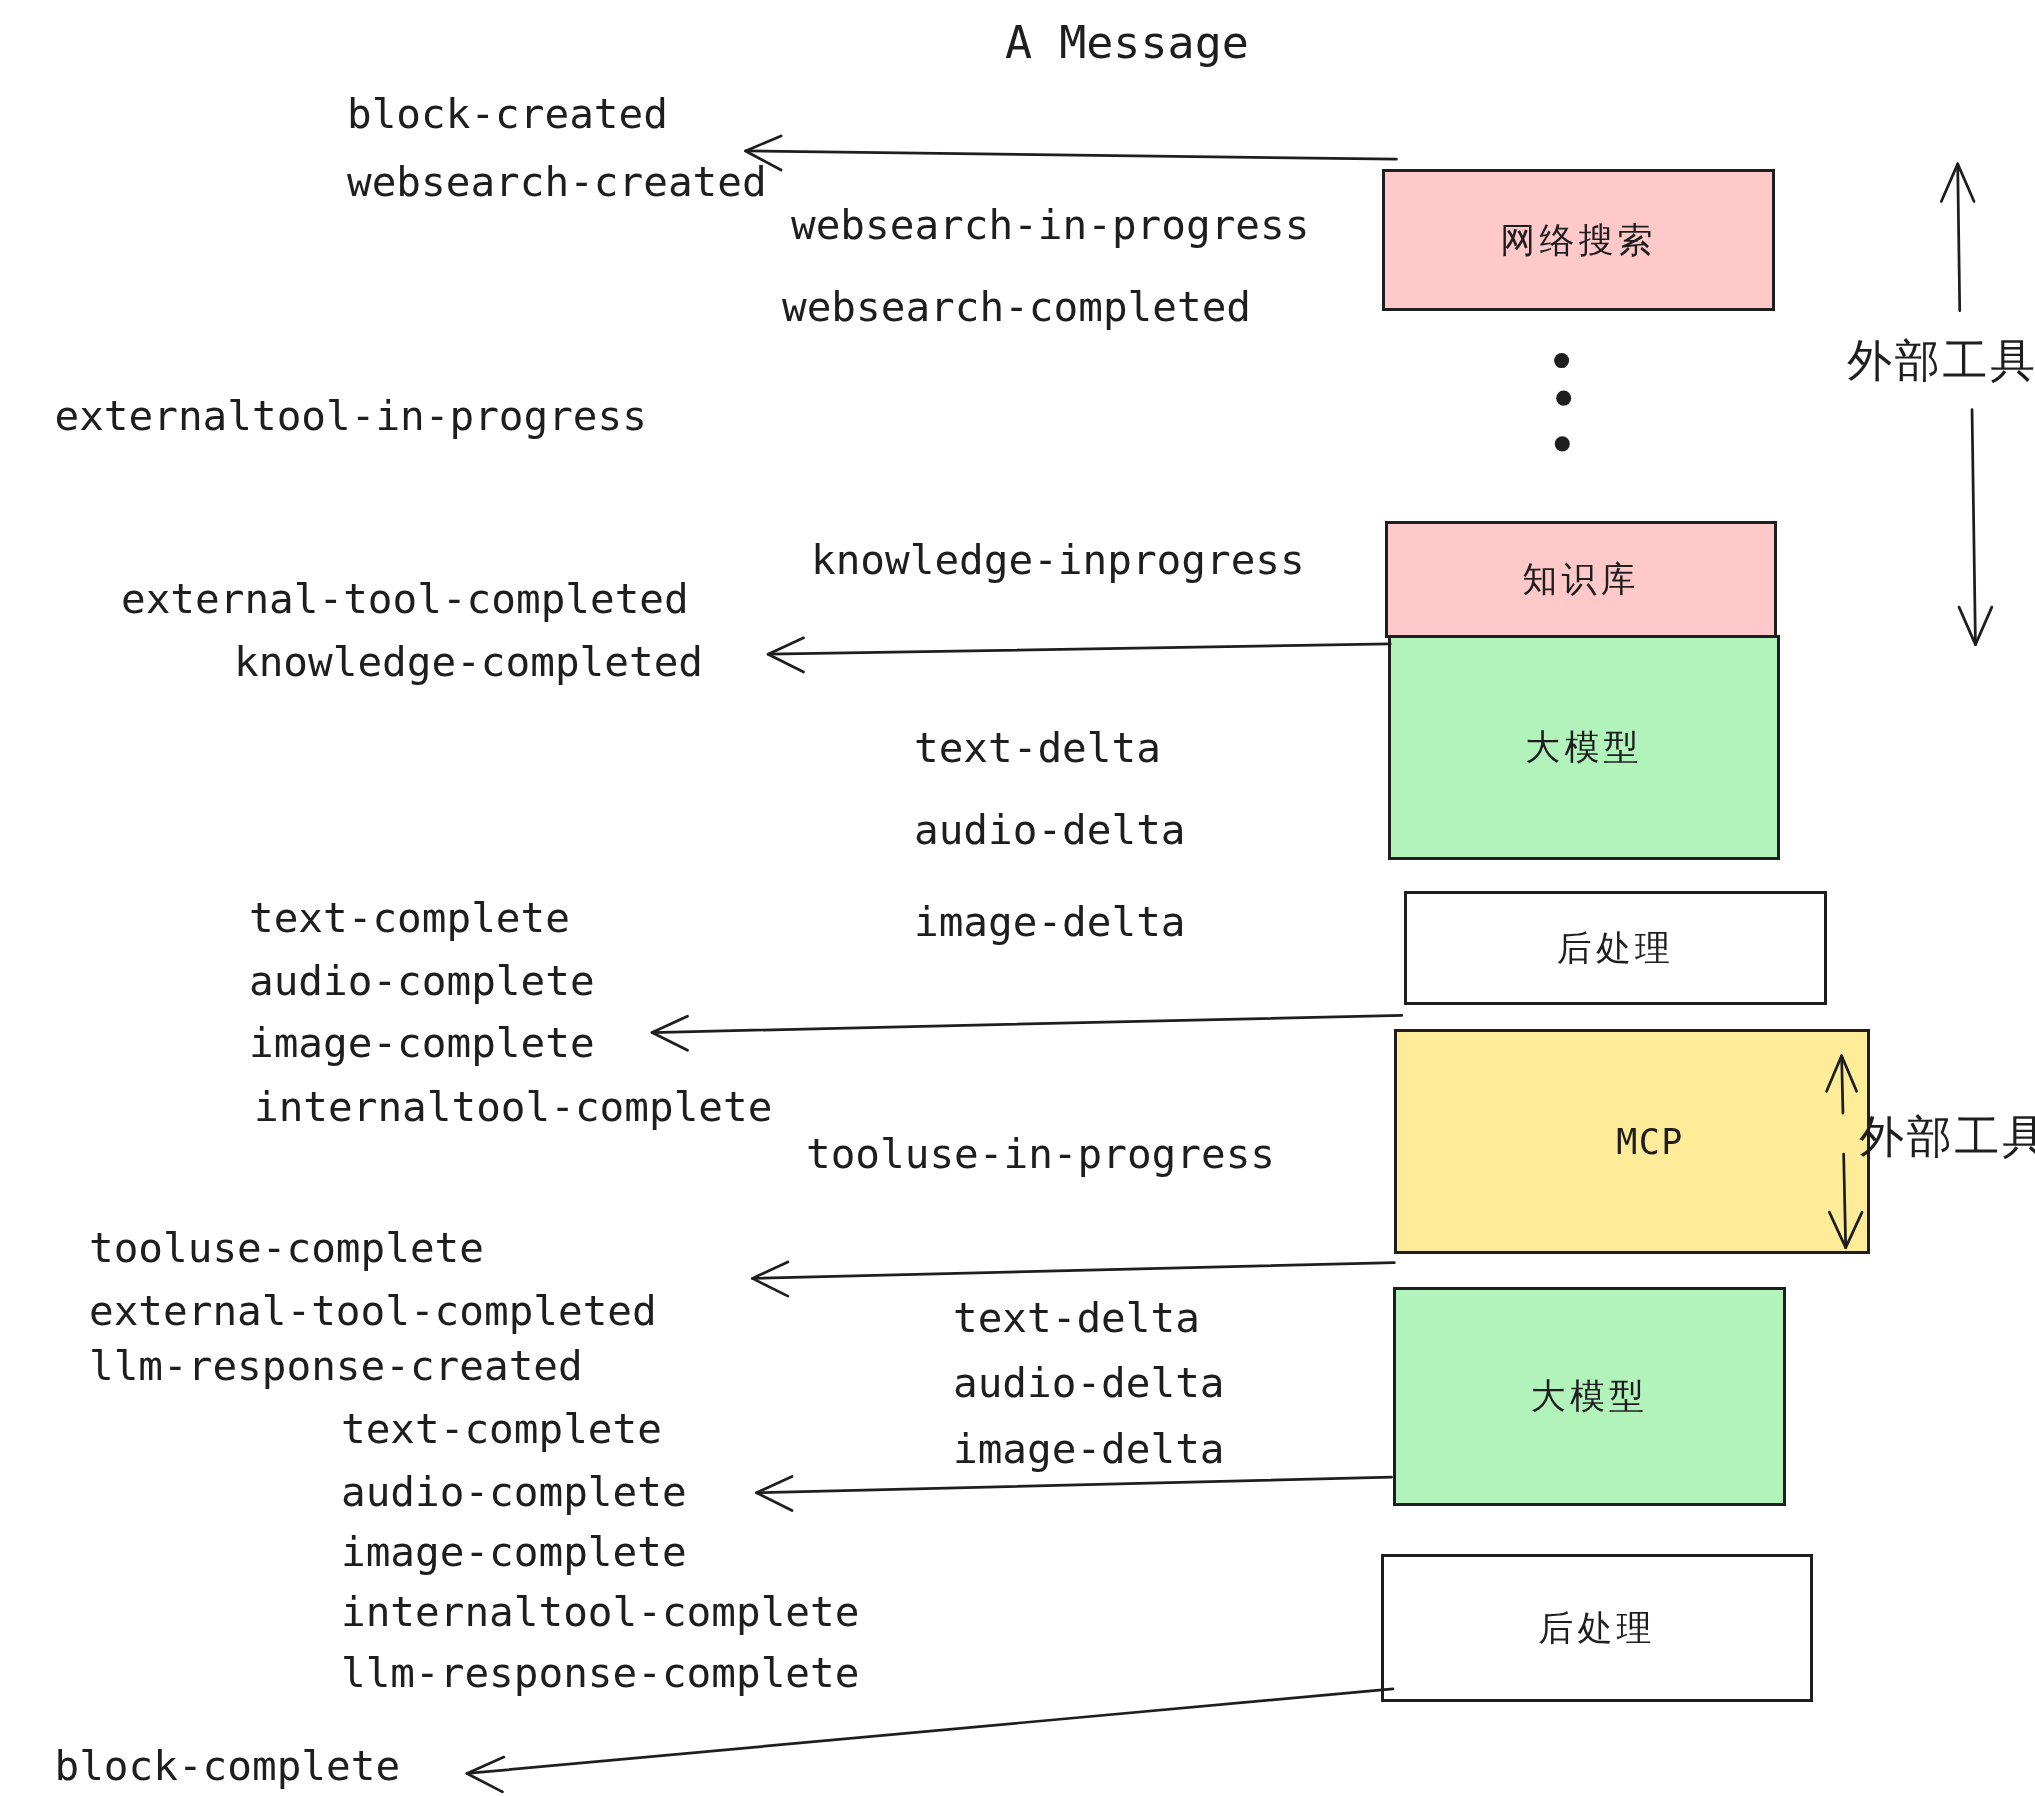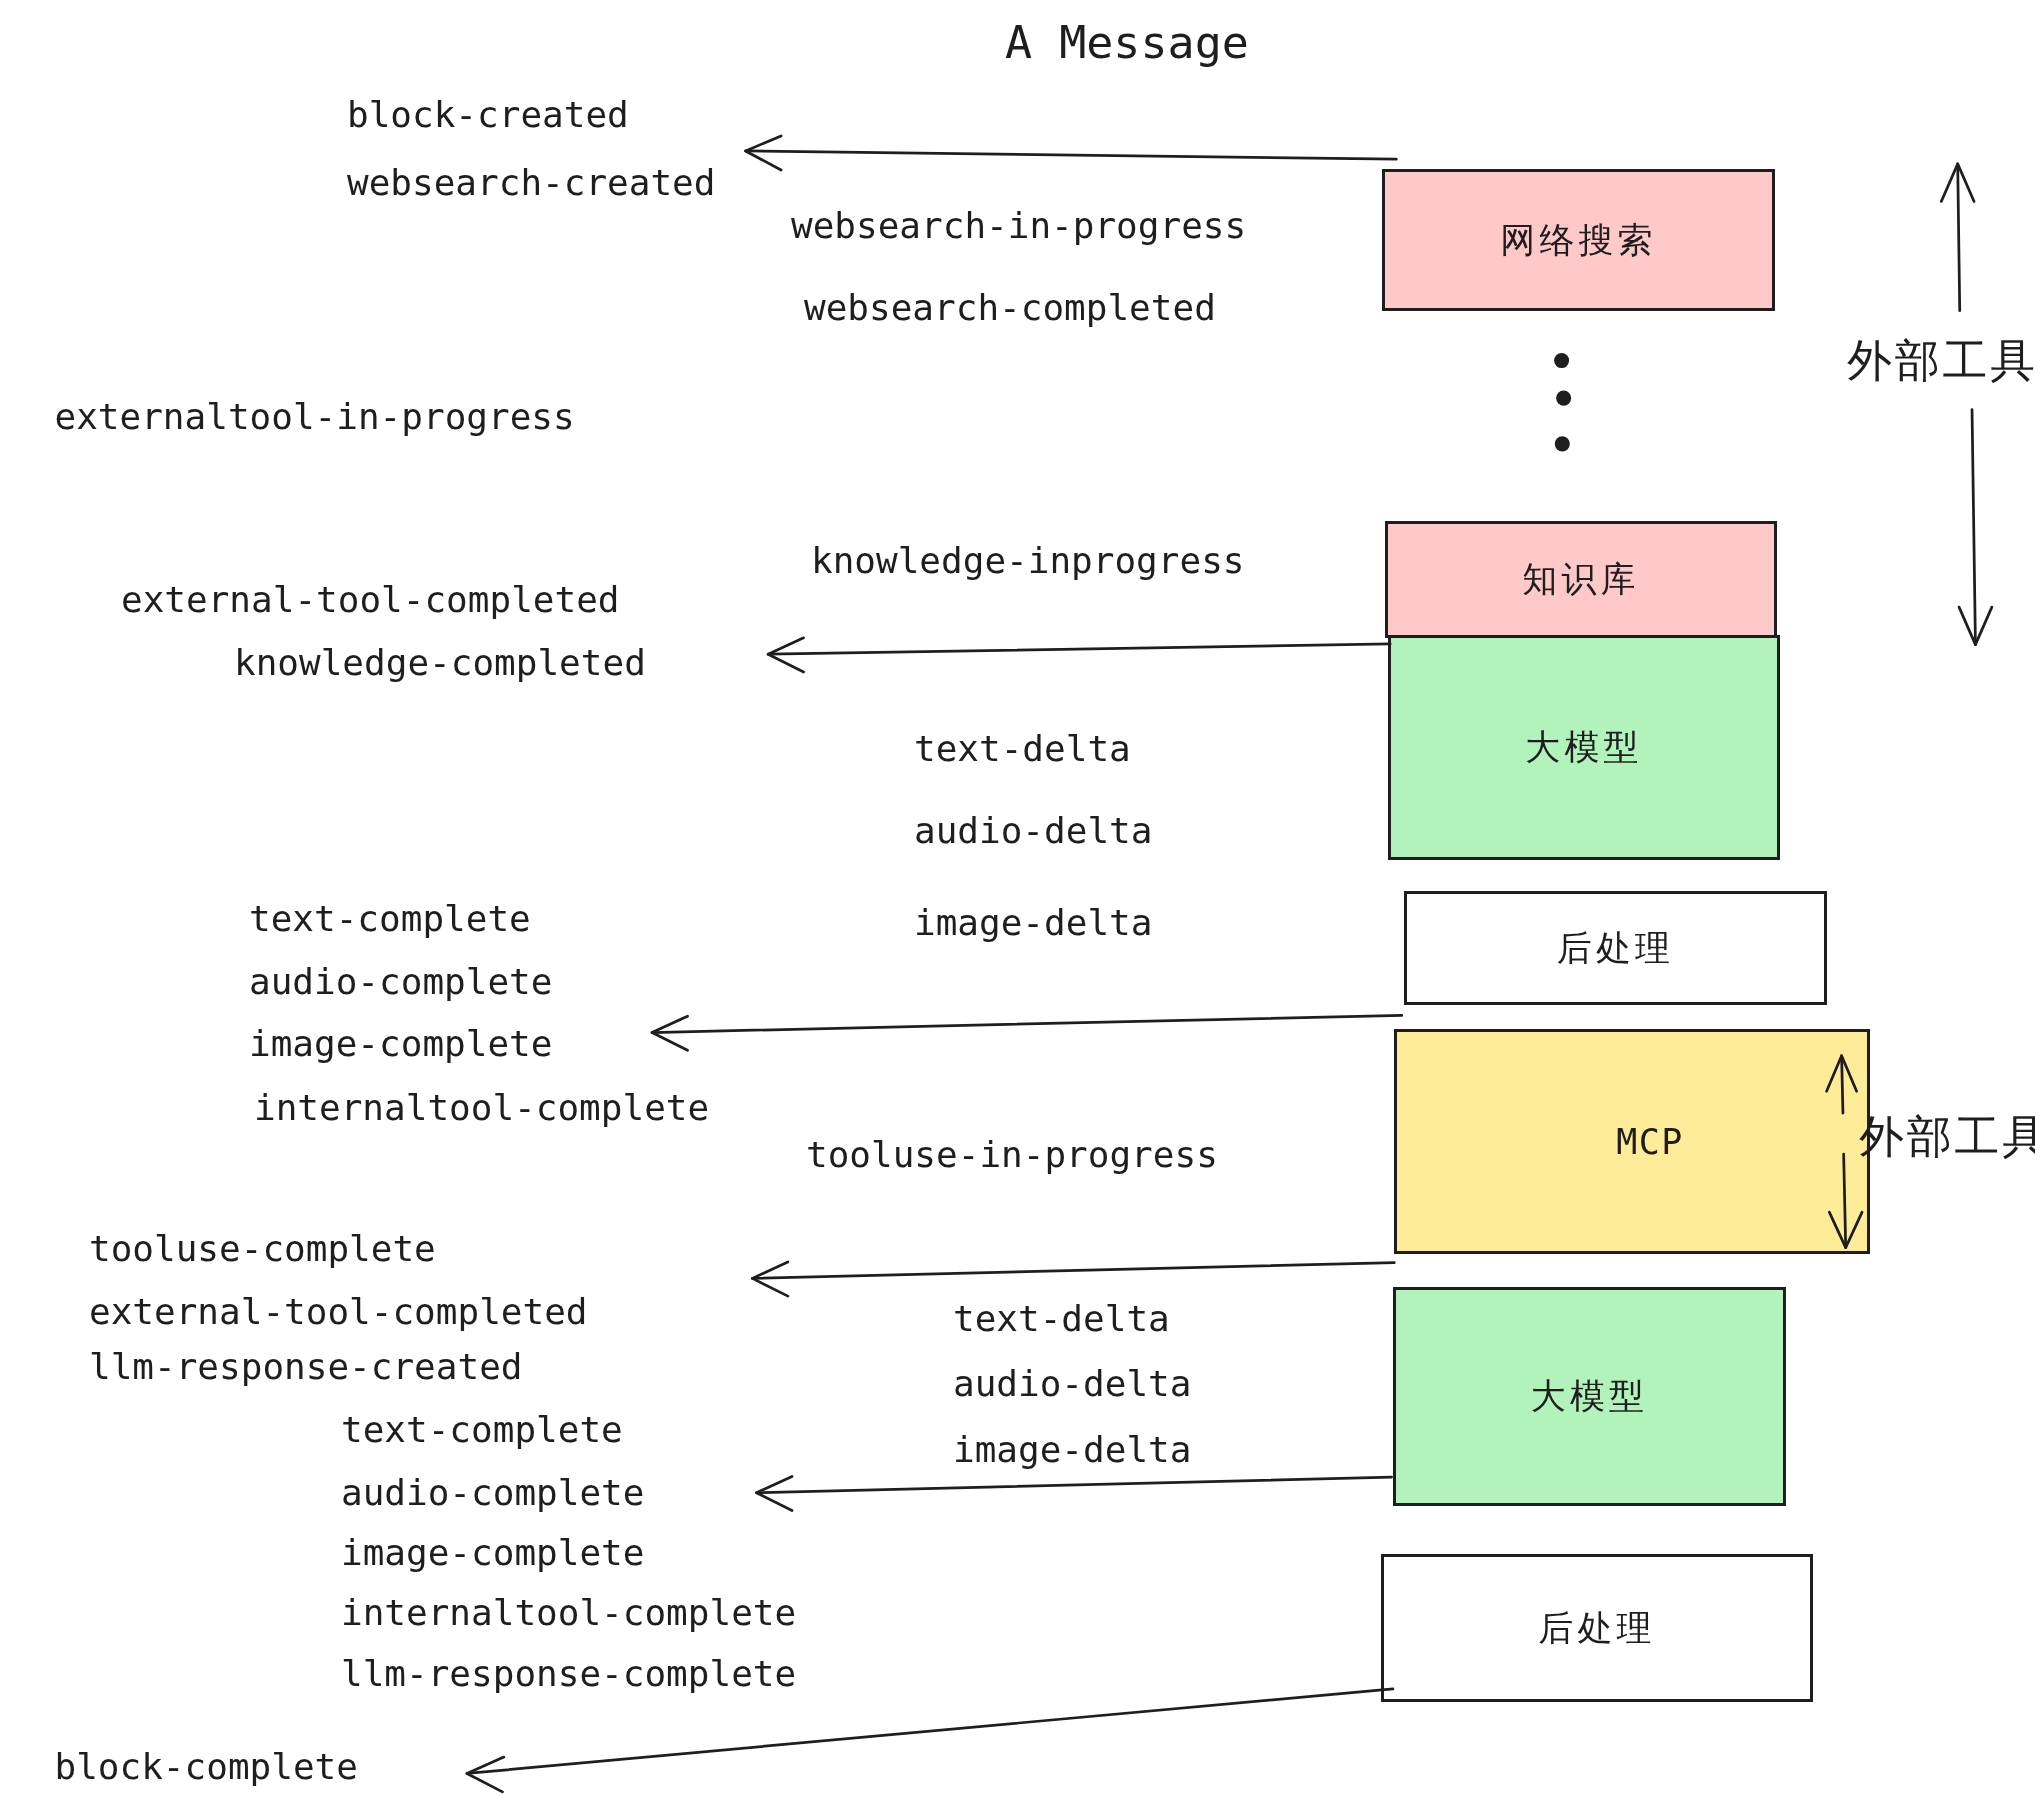"block-created" .ev { font-size: 36px -> 41px }
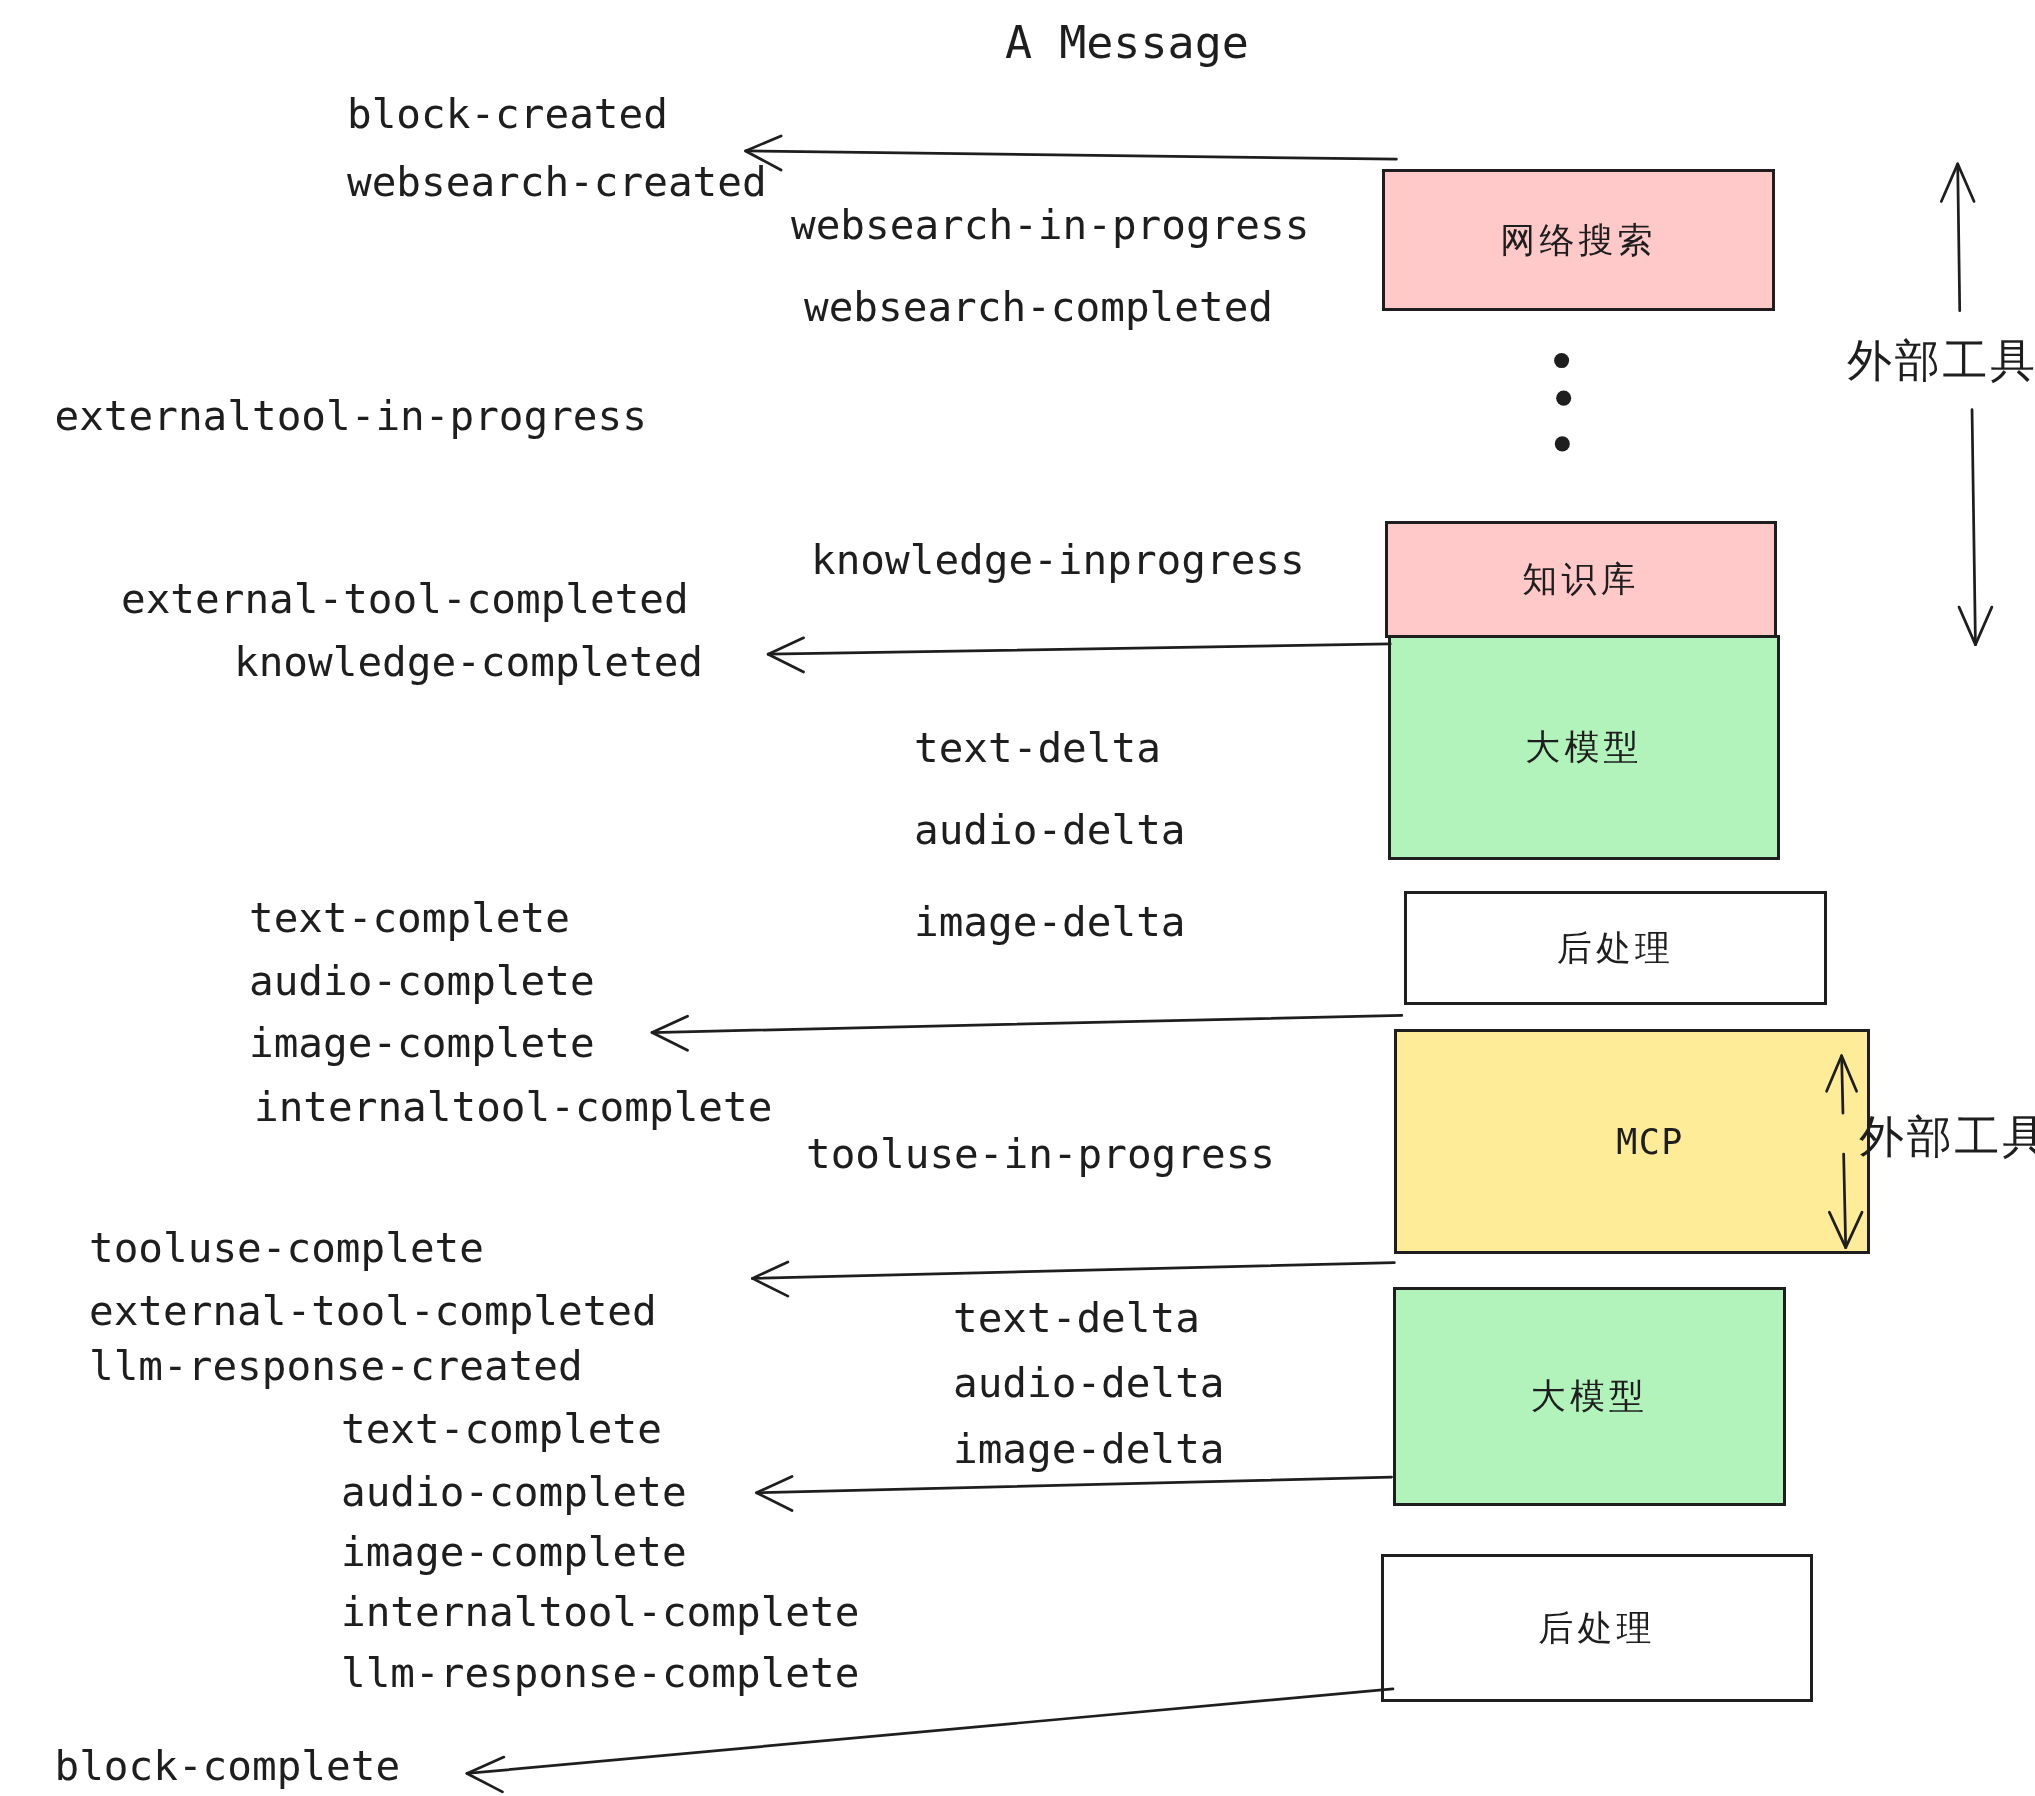"websearch-completed" div.ev { left: 770px -> 748px }
